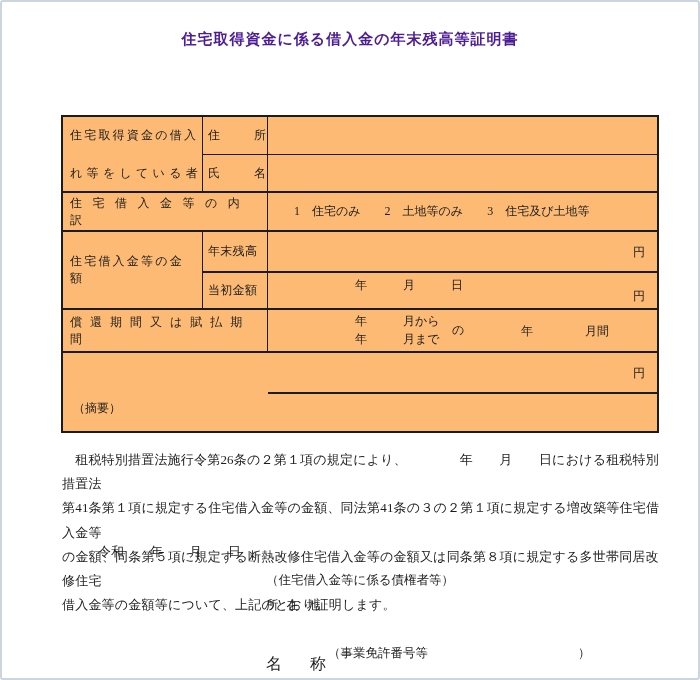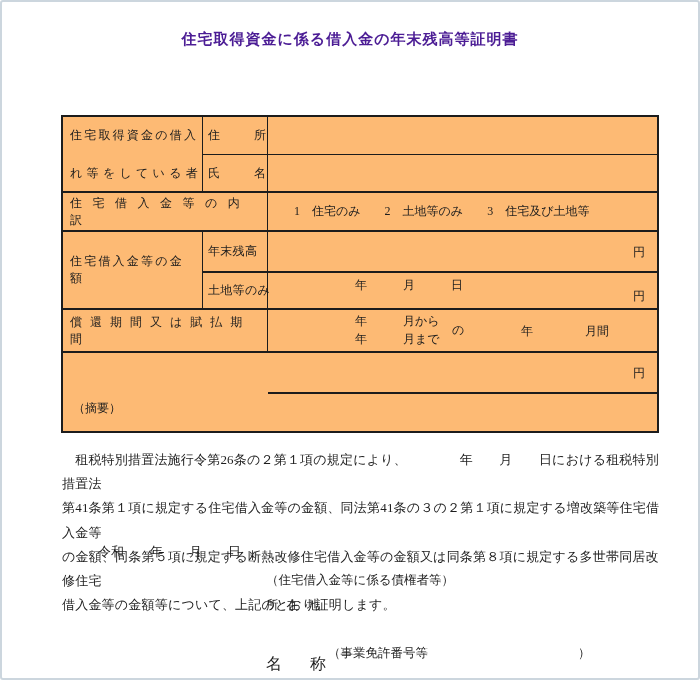"土地等のみ" span.sub-lbl { text: 土地等のみ -> 当初金額 }
